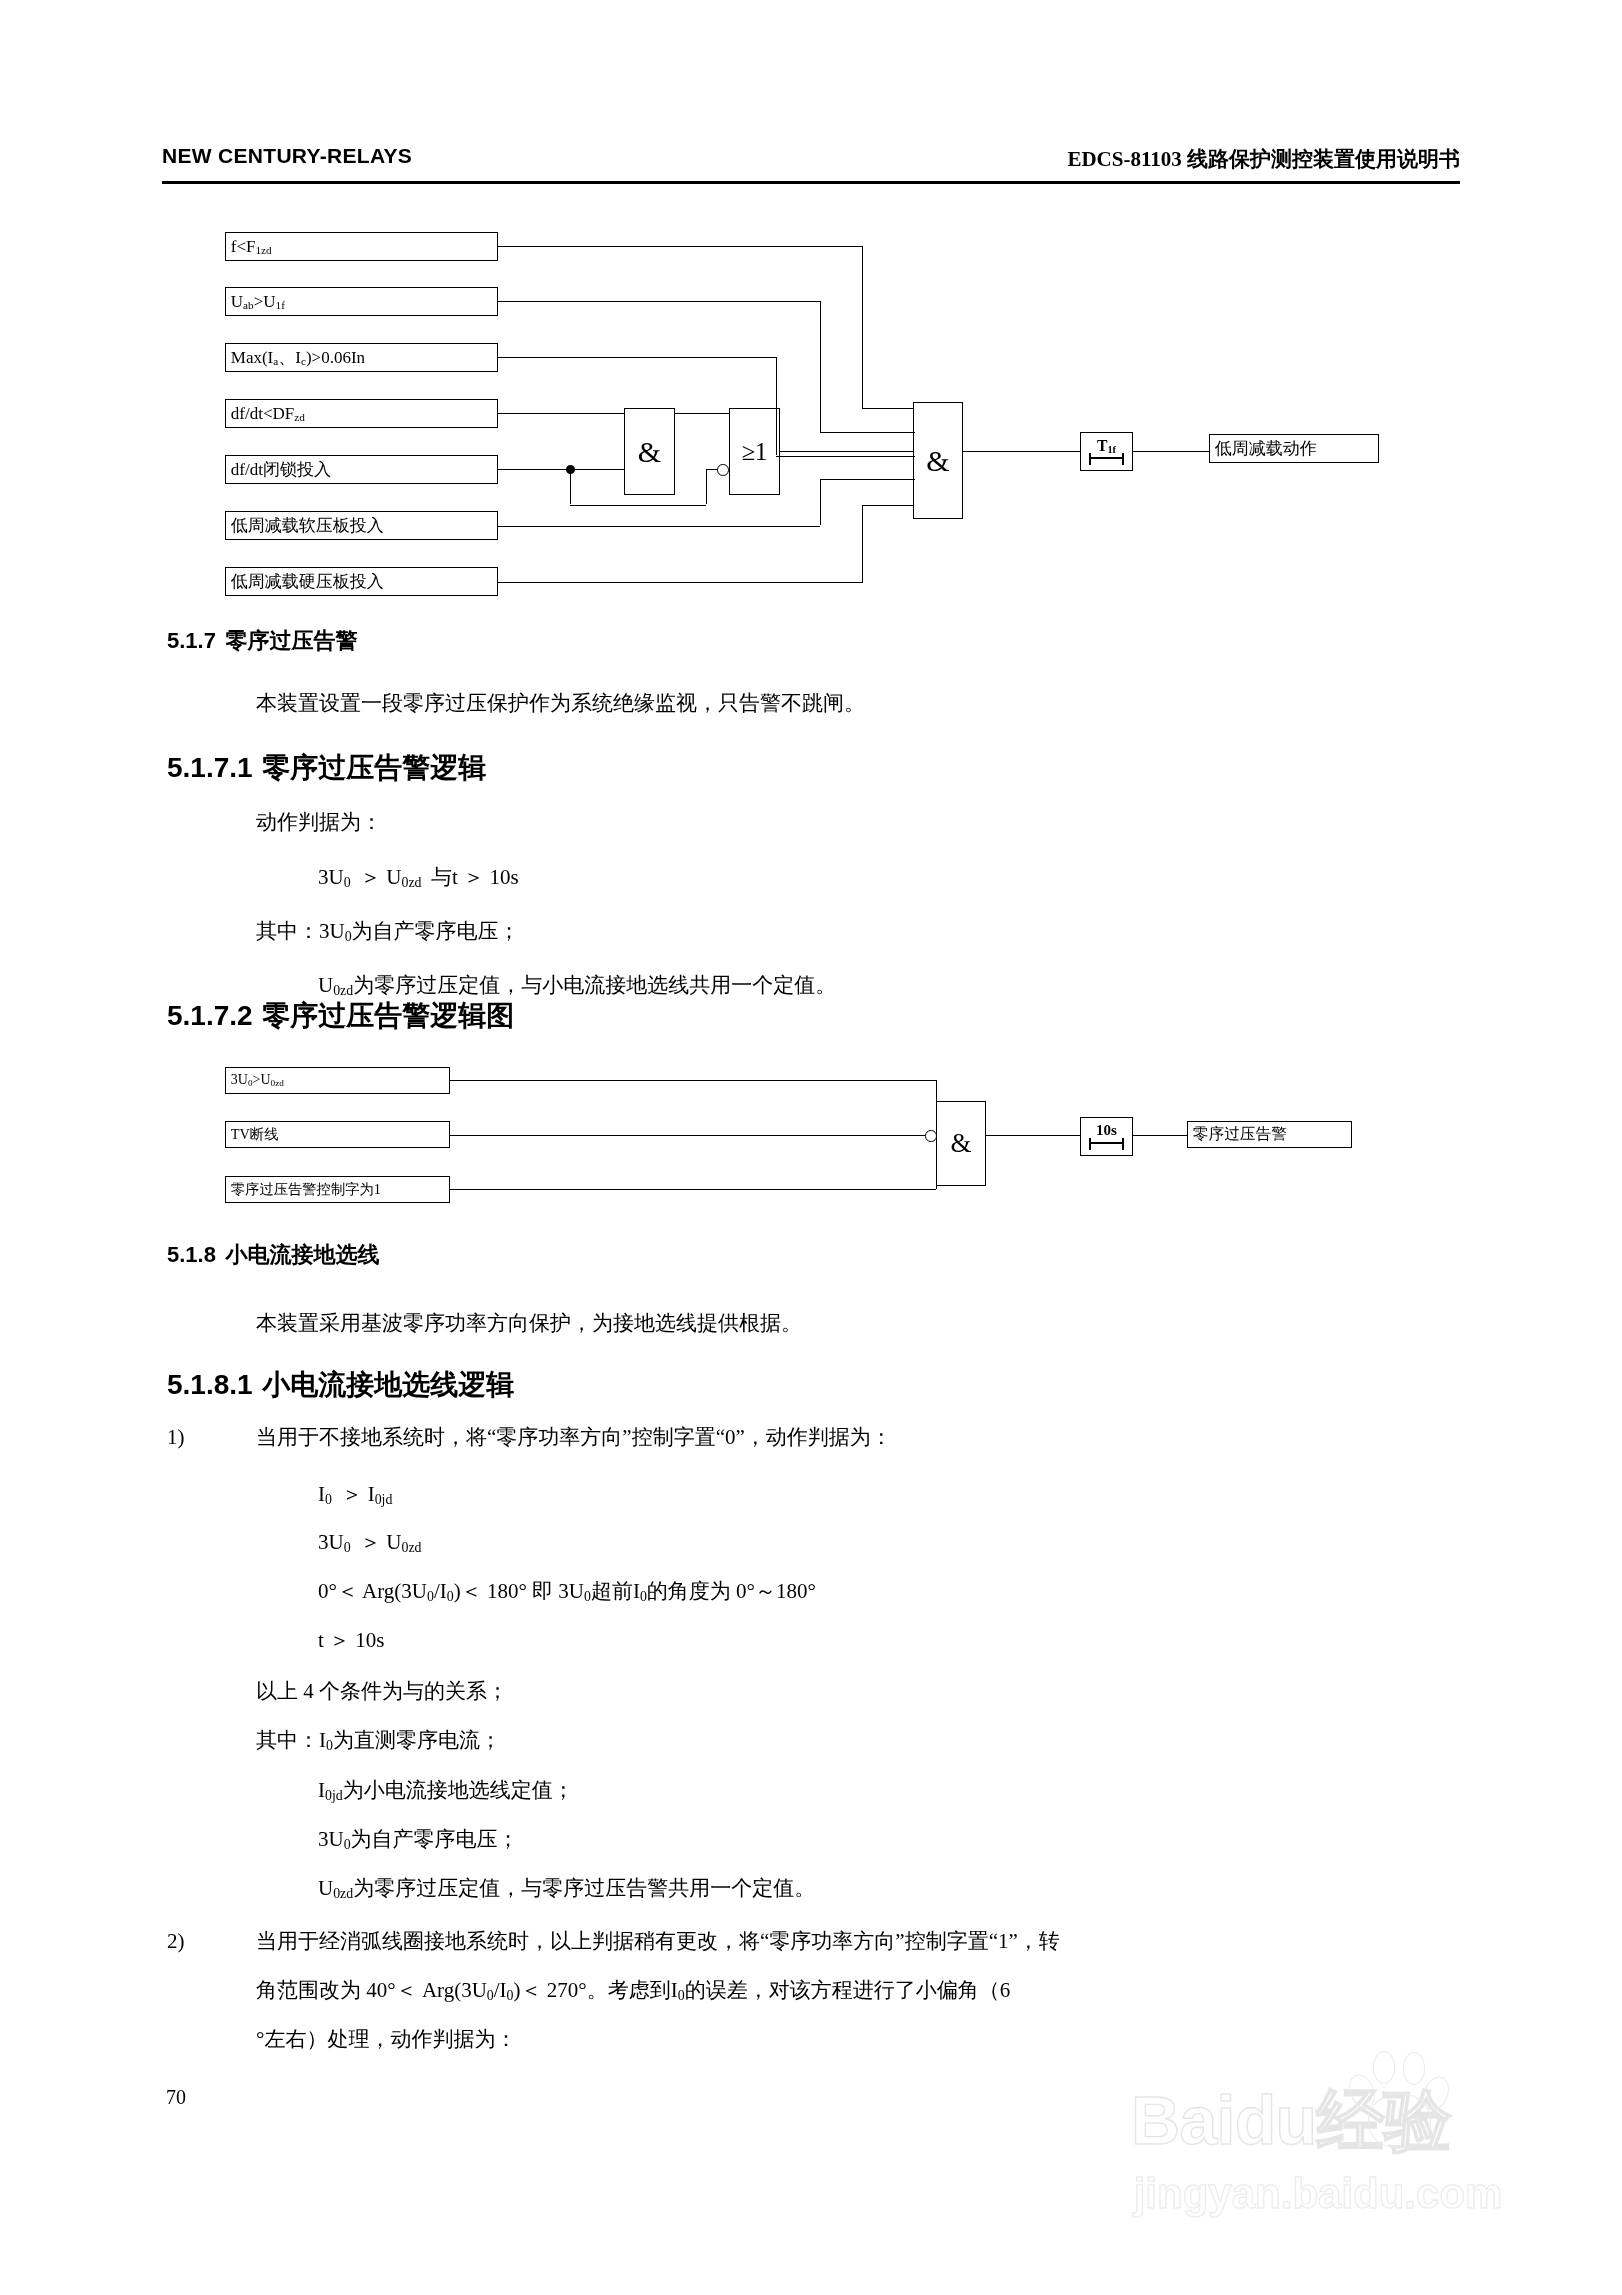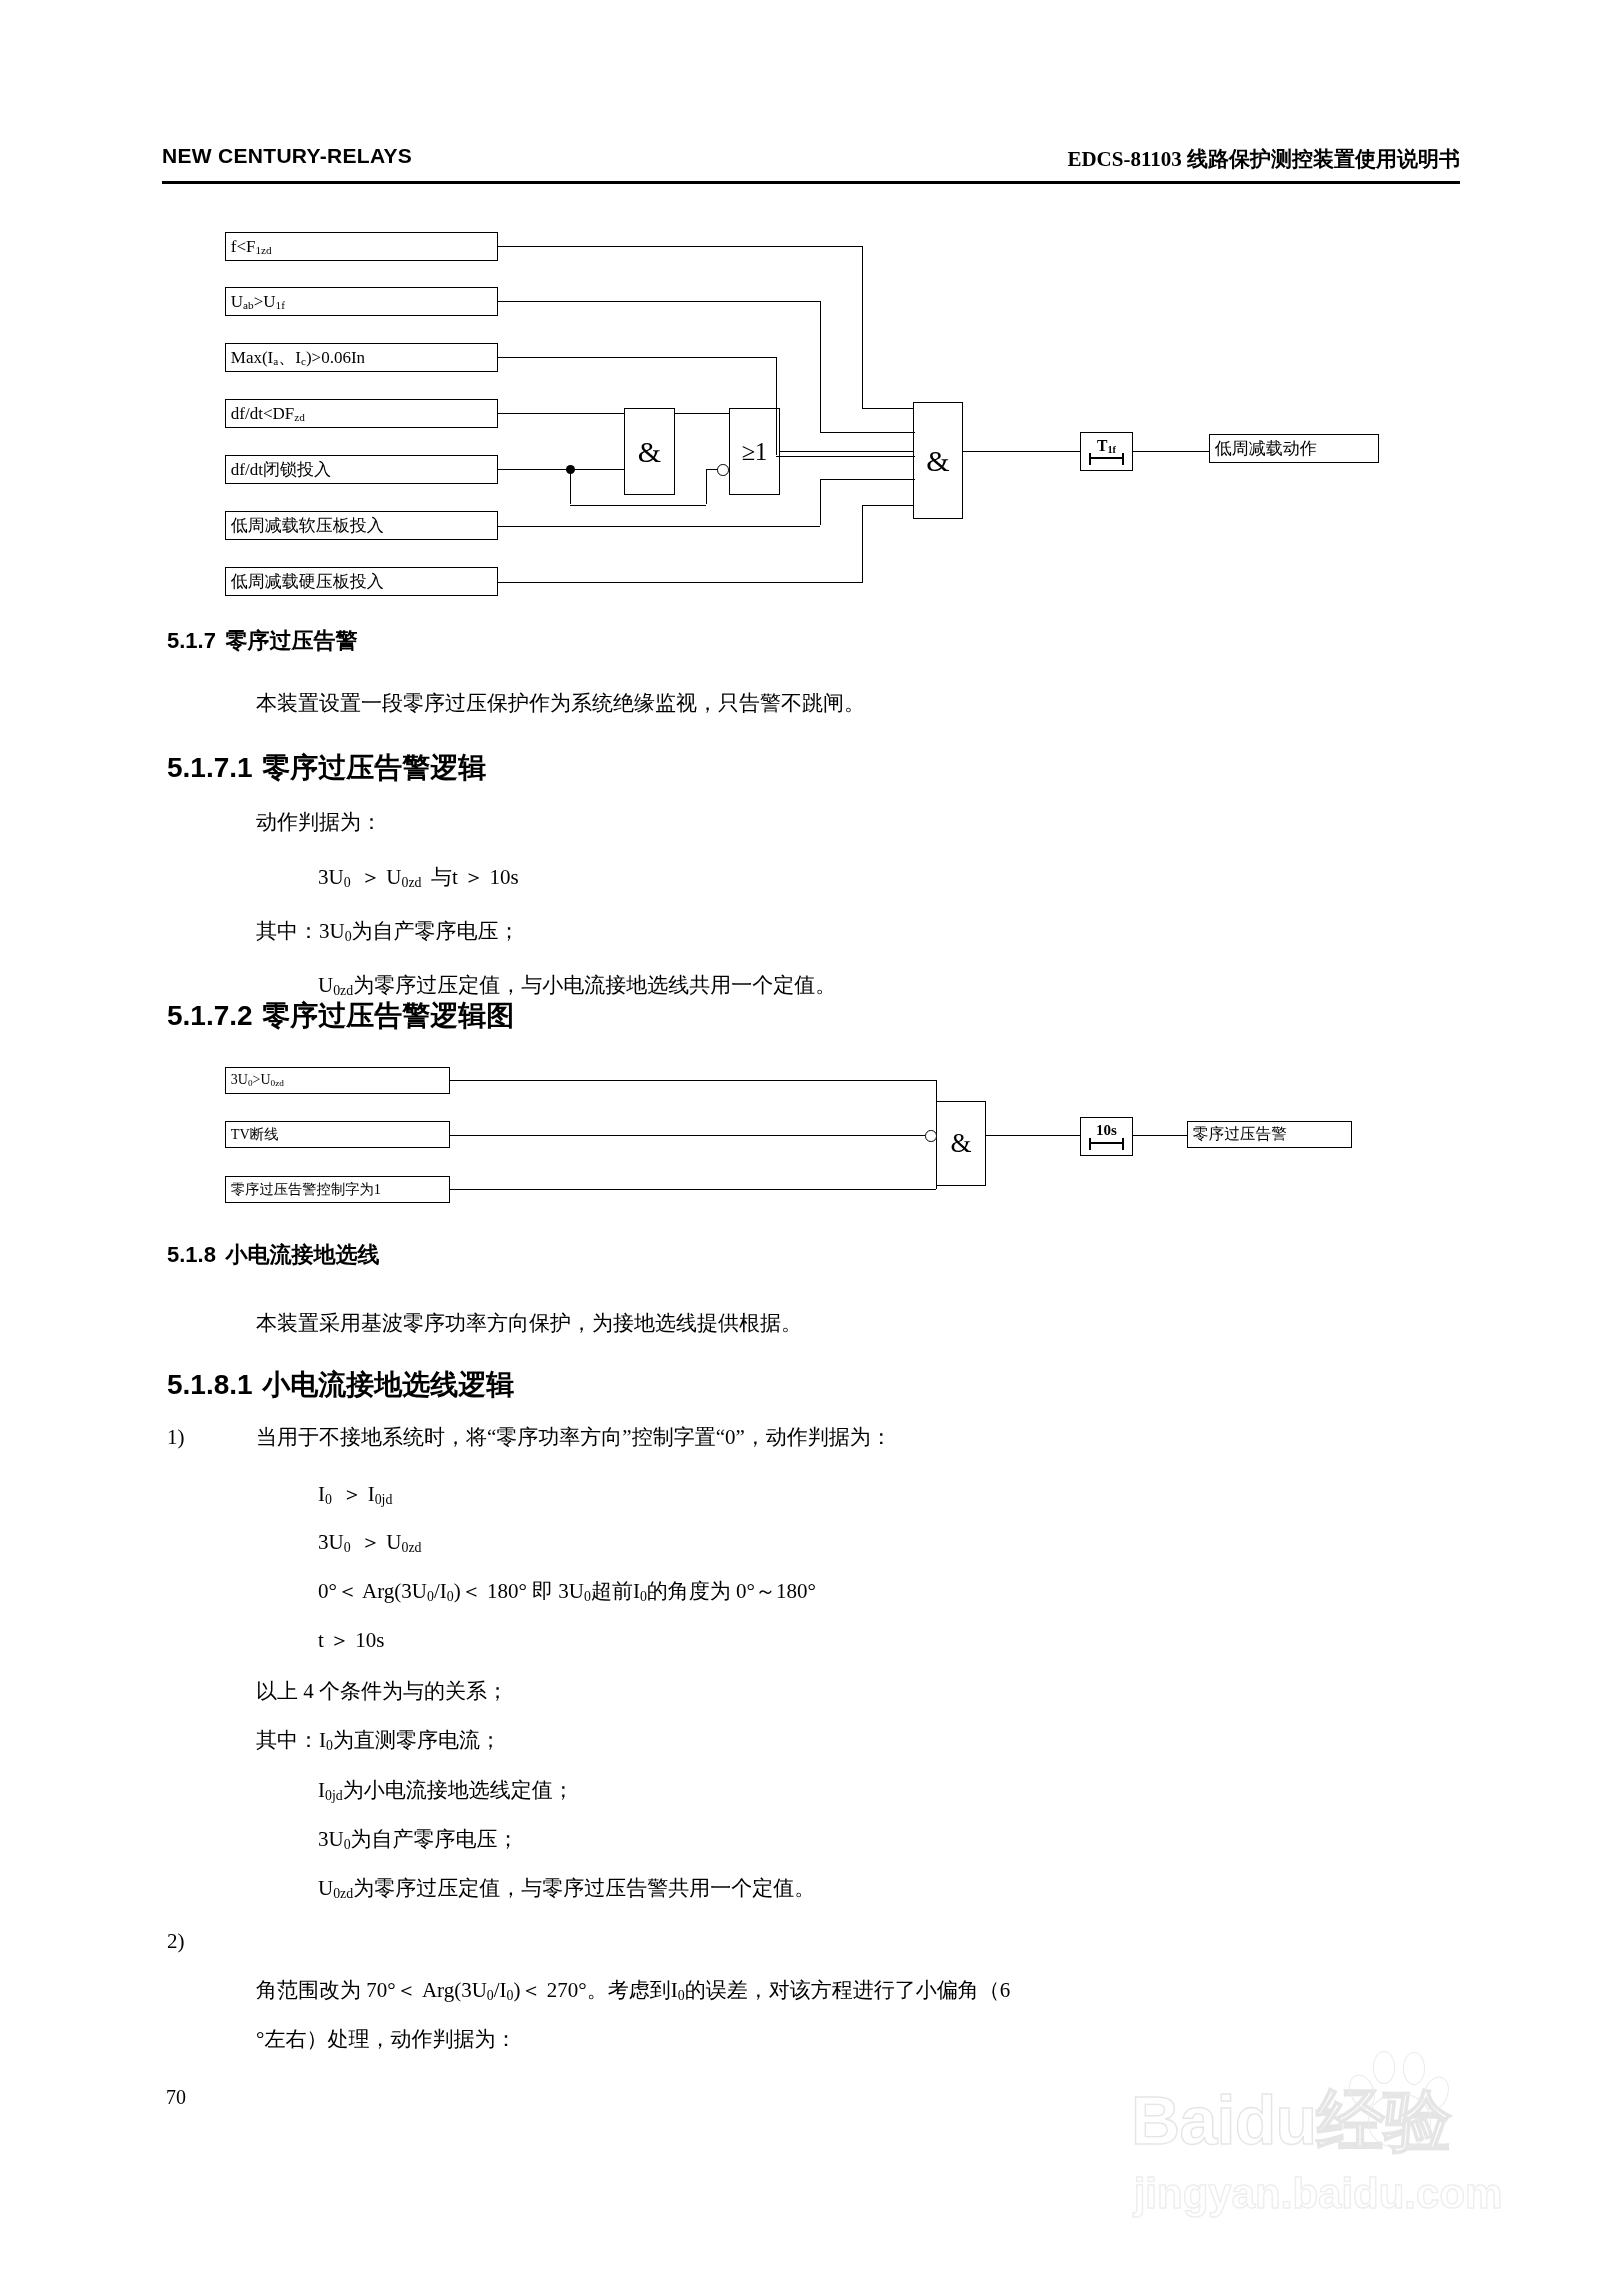"当用于经消弧线圈接地系统时，以上判据稍有更改，将“零序功率方向”控制字置“1”，" div.txt { html: none -> <div>当用于经消弧线圈接地系统时，以上判据稍有更改，将“零序功率方向”控制字置“1”，转</div> }
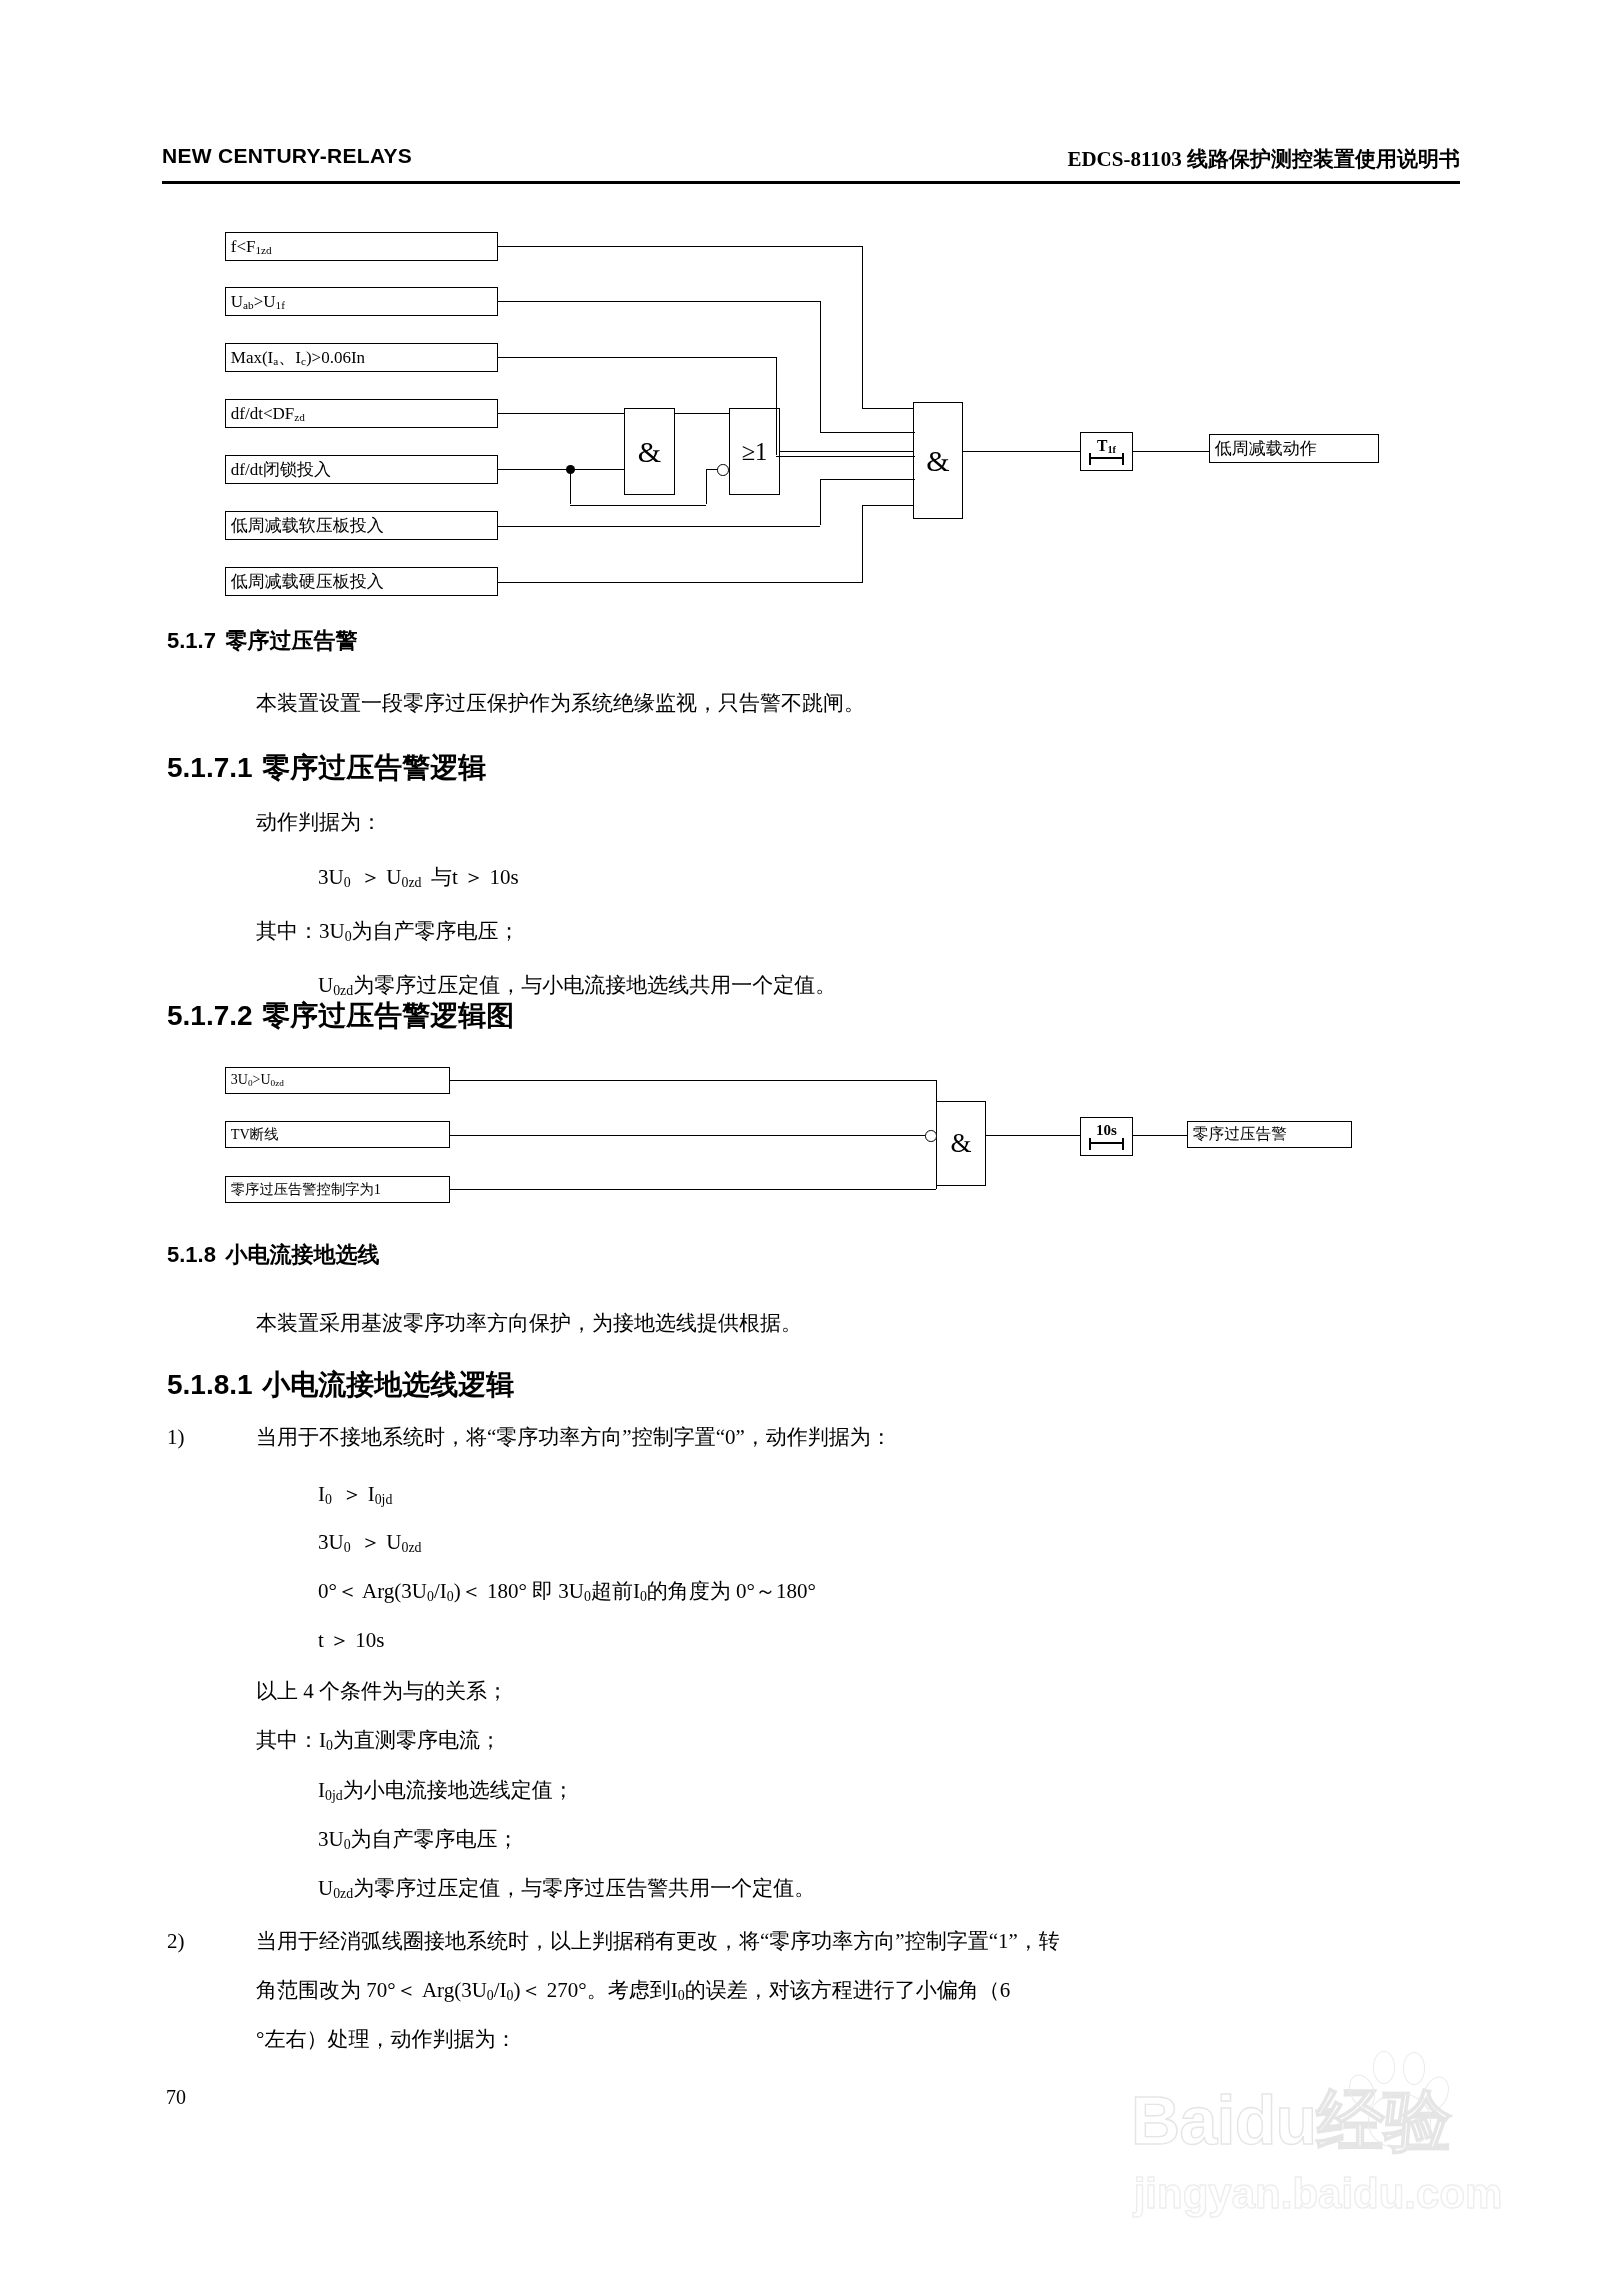"角范围改为 70°＜ Arg(3U" span { text: 70 -> 40 }
